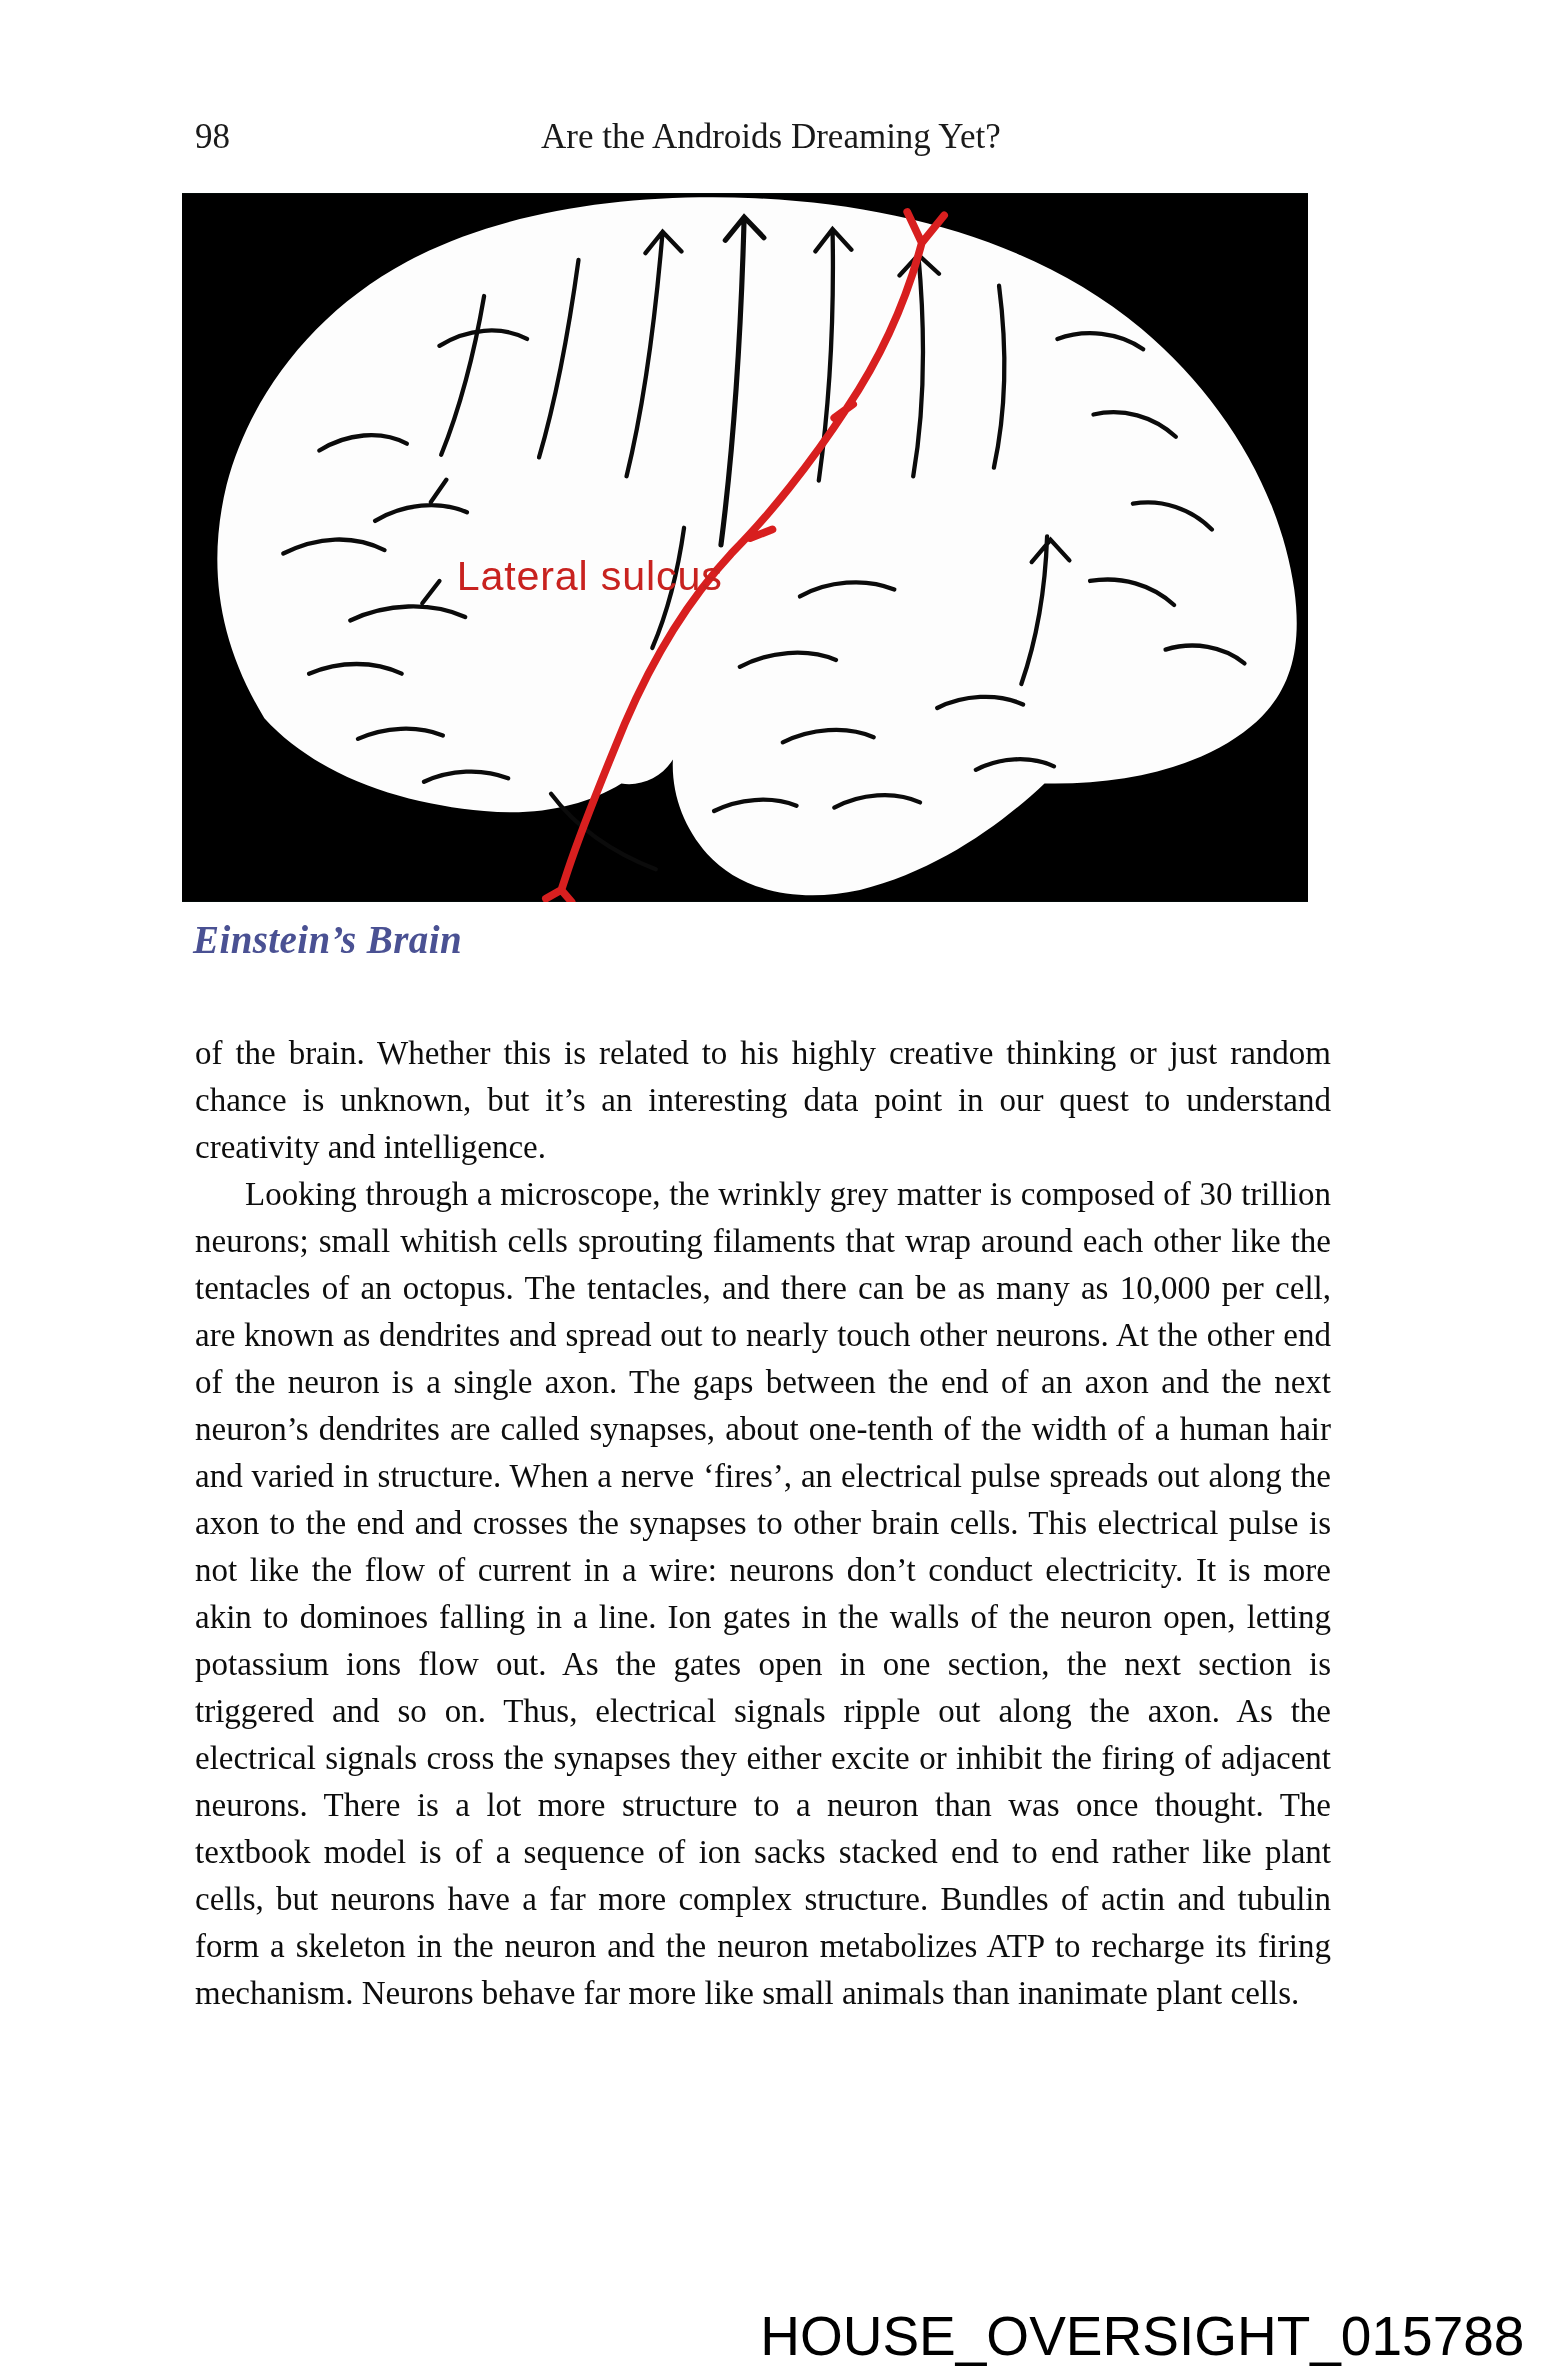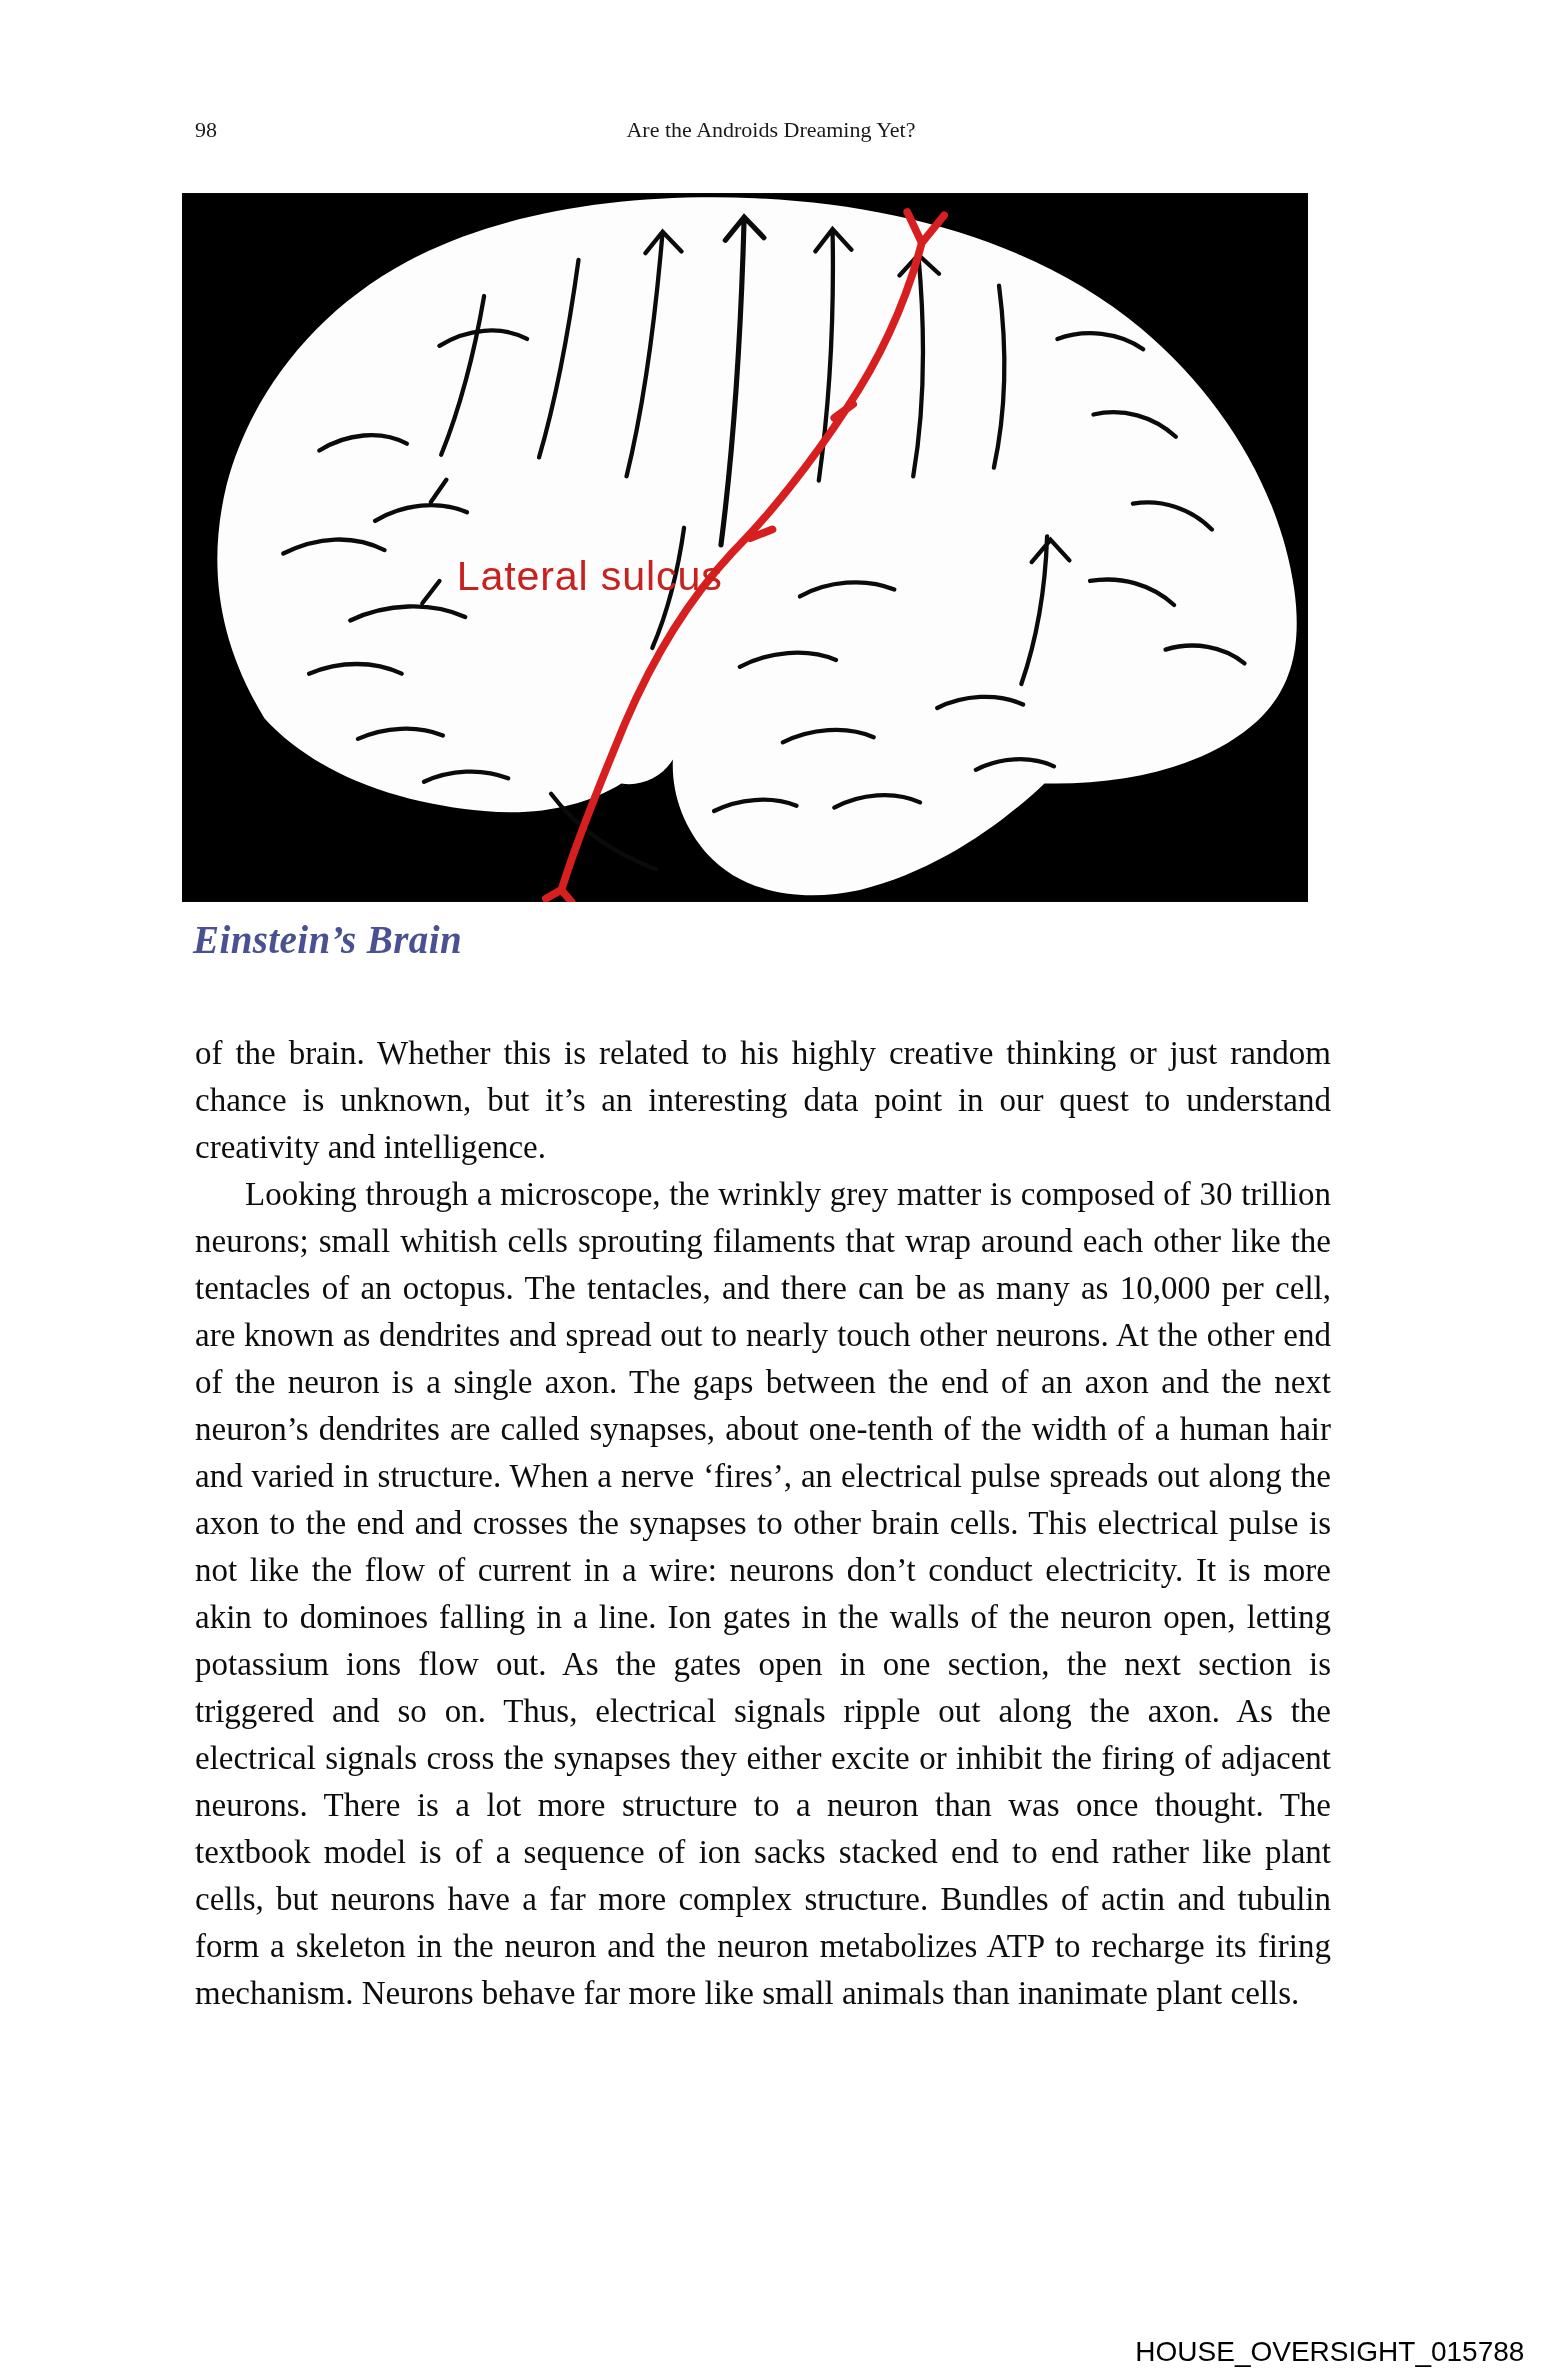"98" .running-head { font-size: 22px -> 35px }
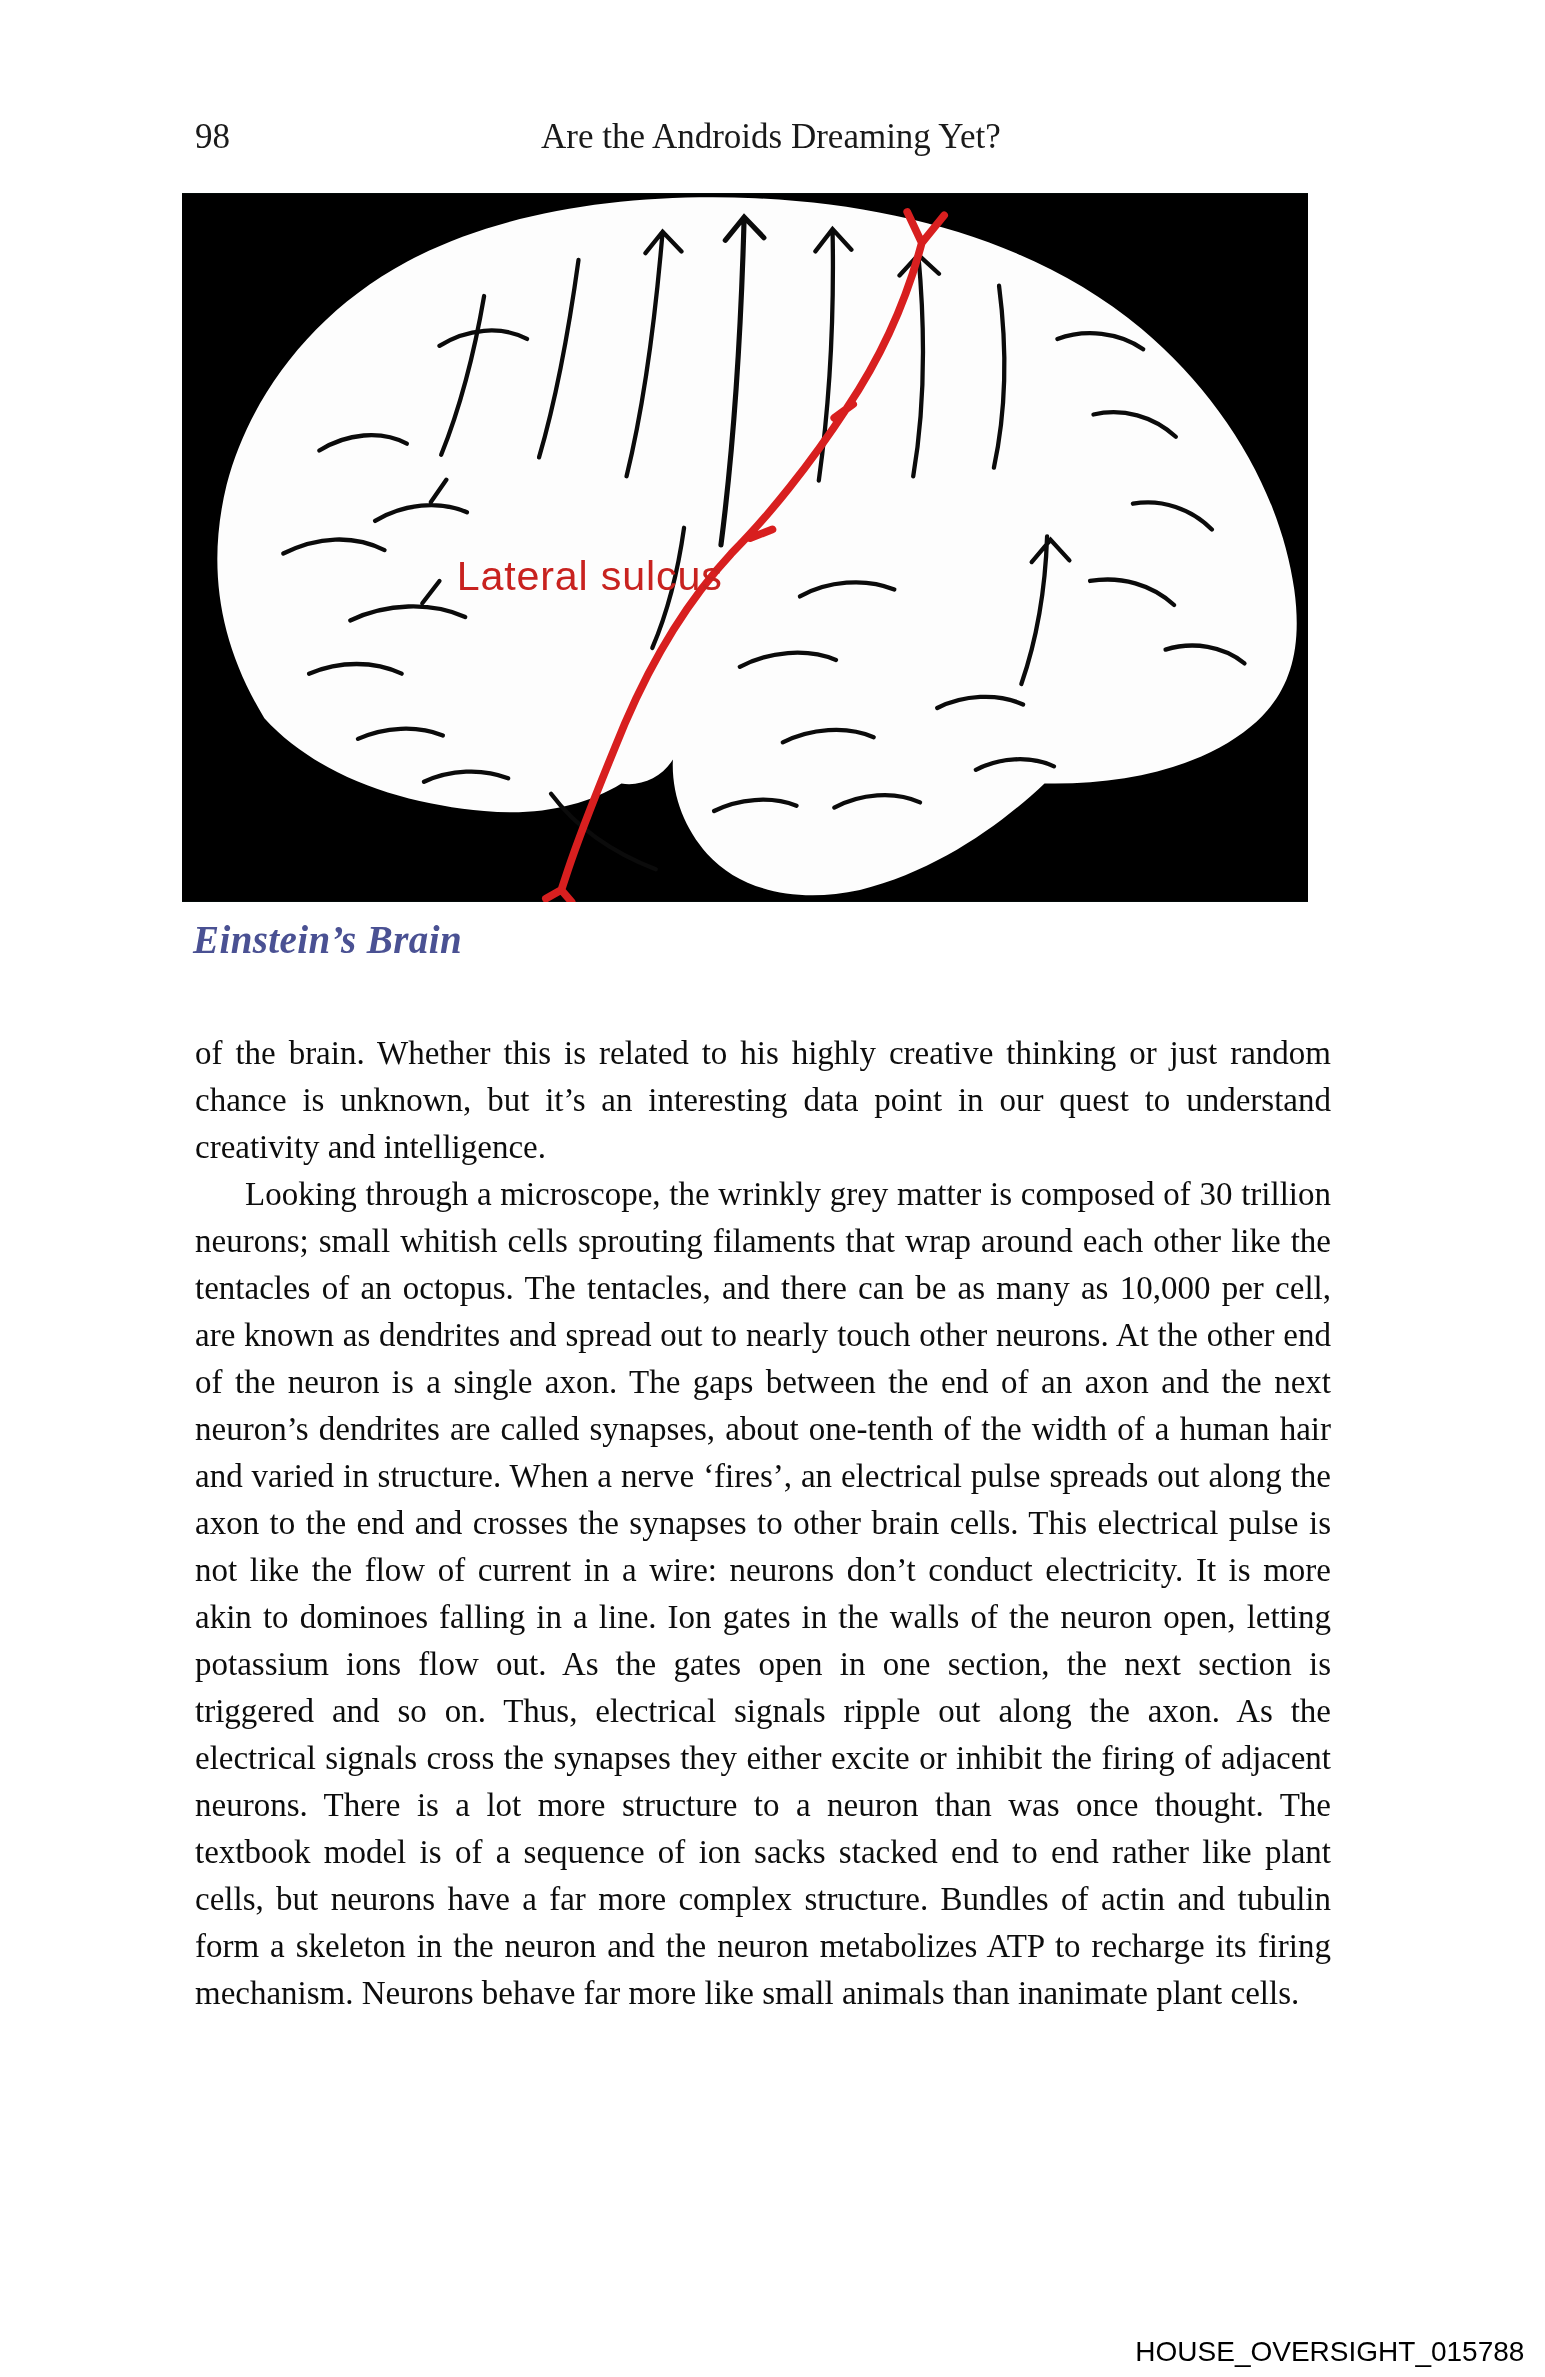"HOUSE_OVERSIGHT_015788" .watermark { font-size: 28px -> 55px }
